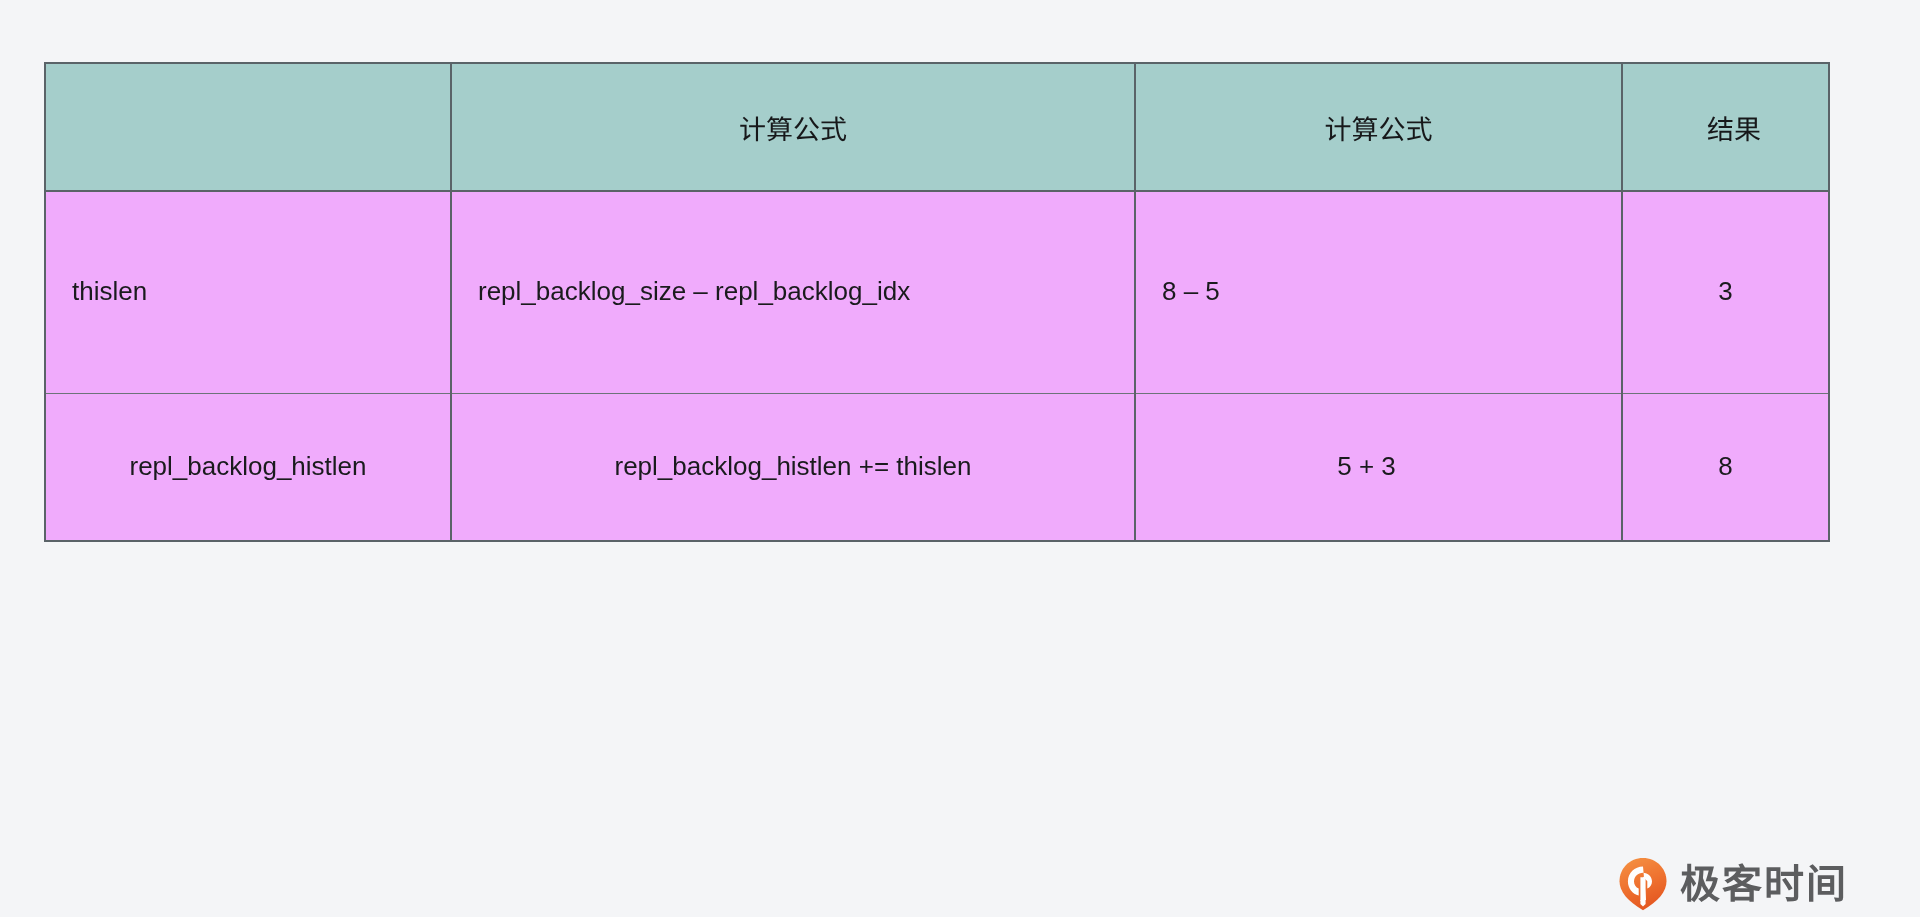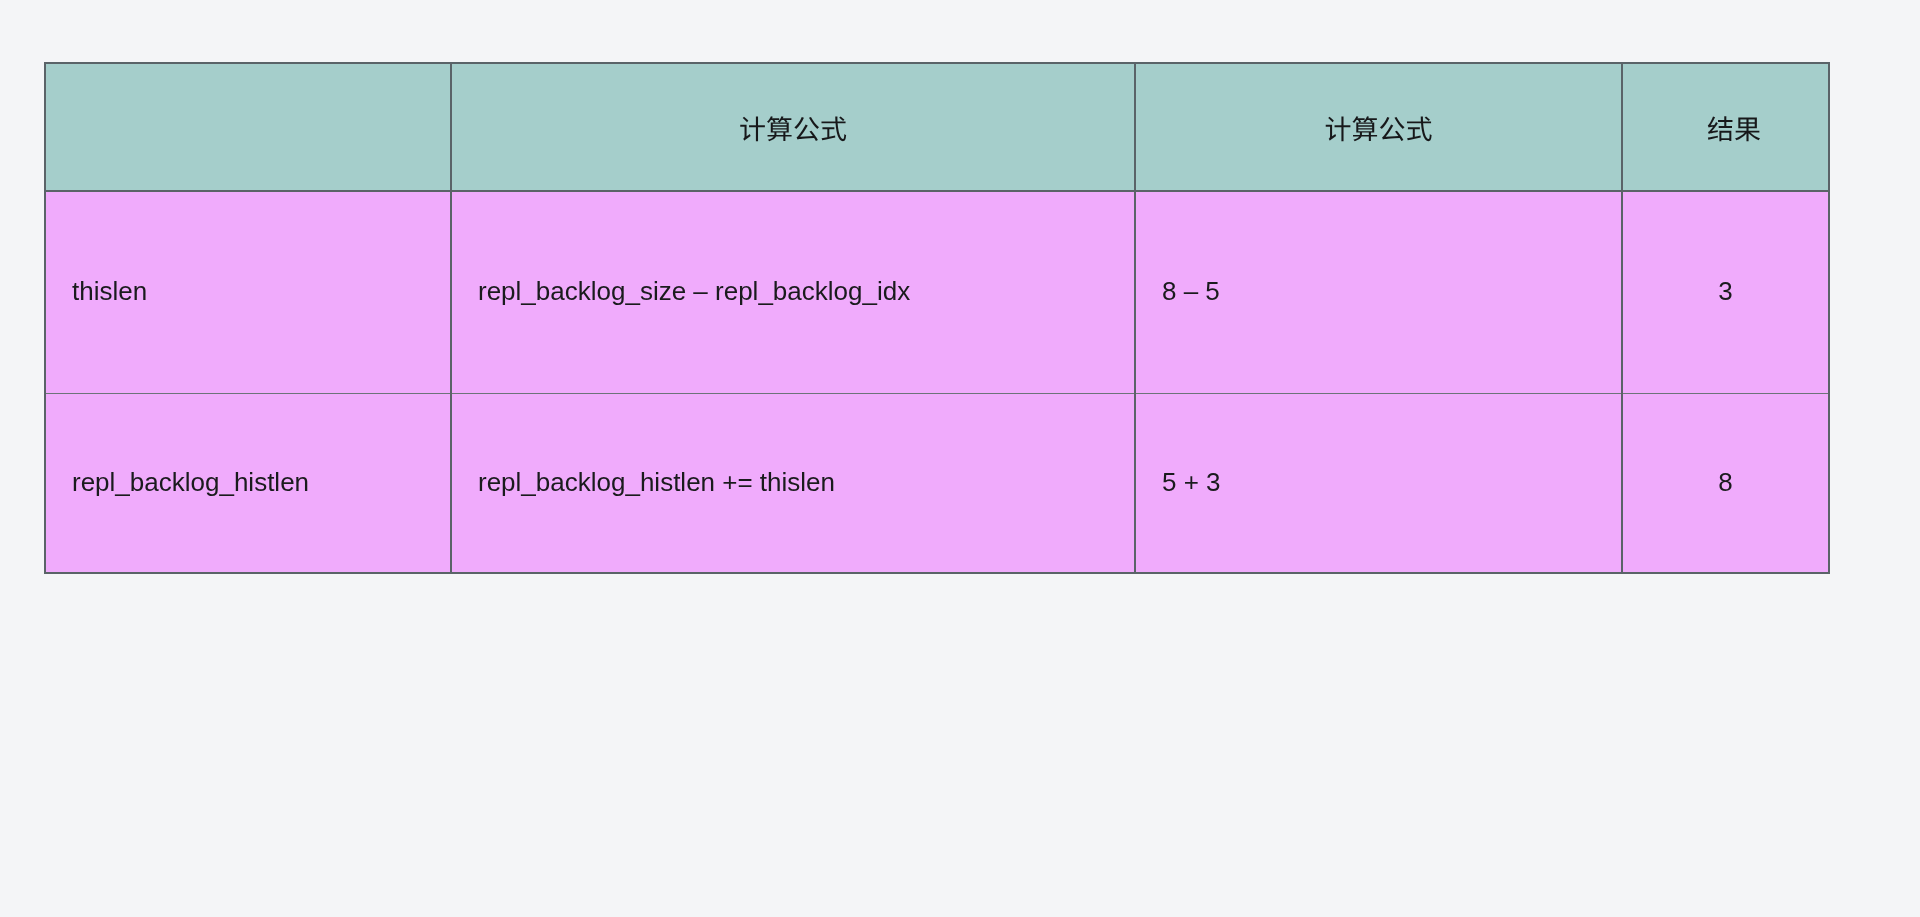"repl_backlog_histlen" tbody tr.r3 td { height: 180px -> 148px; text-align: none -> center }
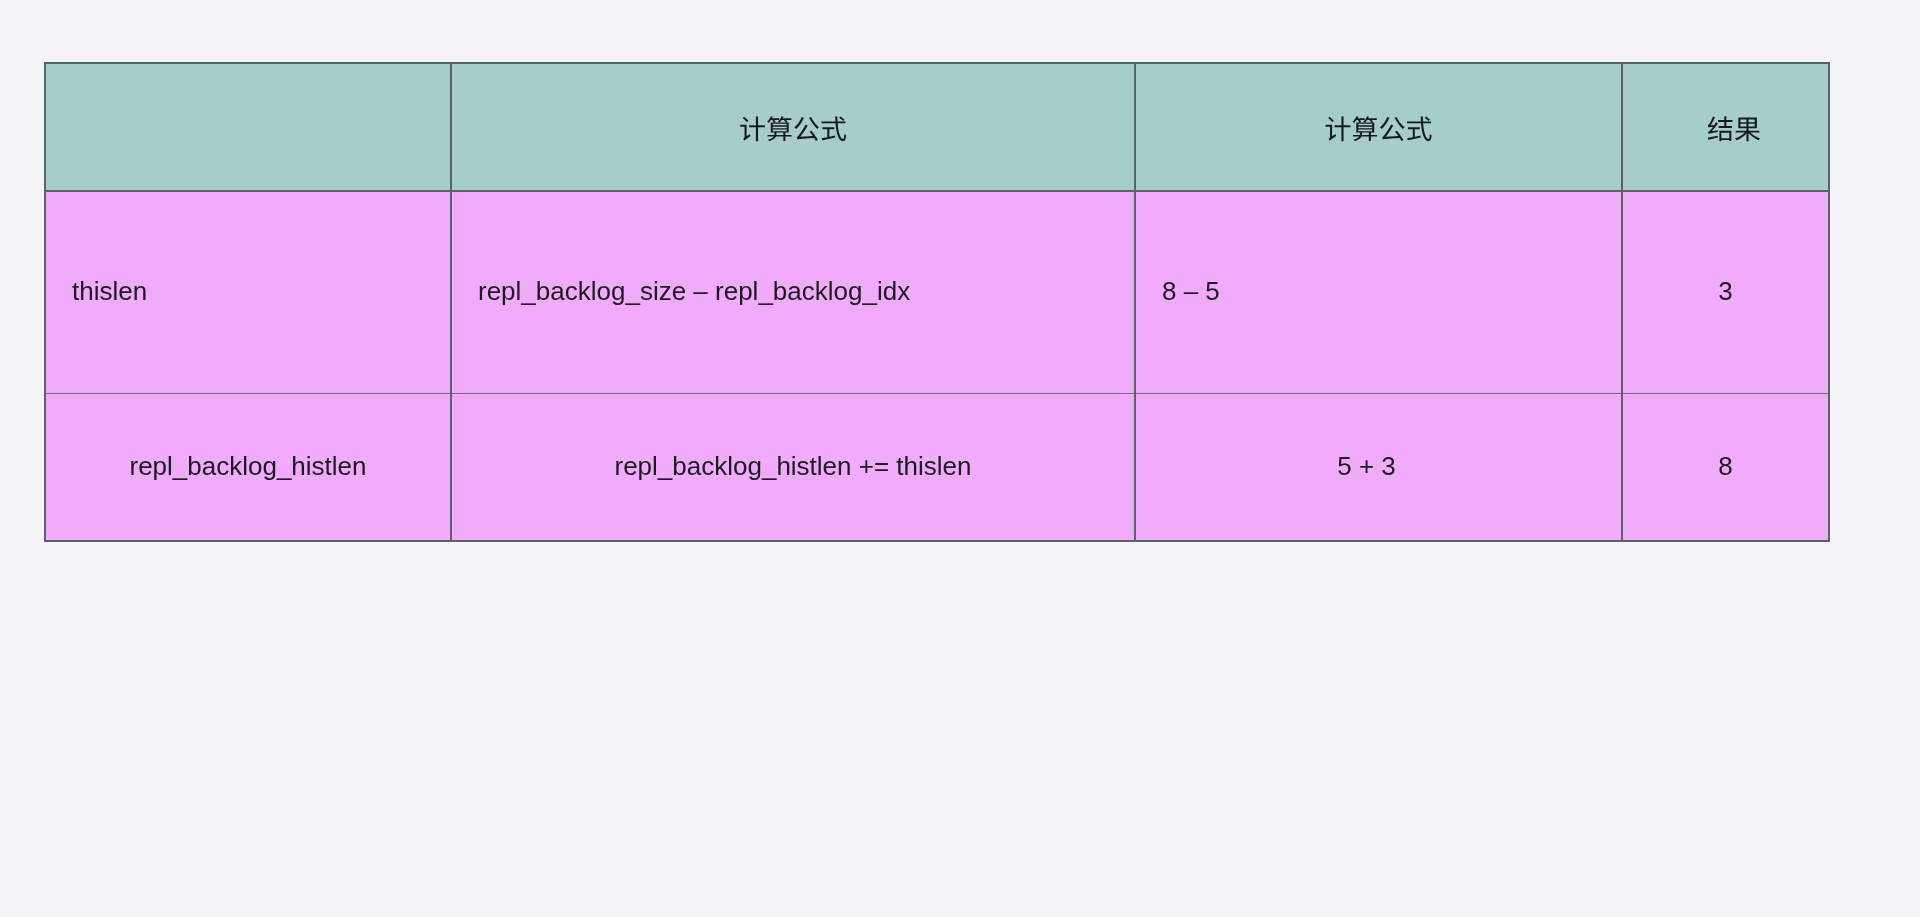"极客时间" div.watermark { html: none -> <div> <svg> <defs> <linearGradient> <stop></stop> <stop></stop> <stop></stop> </linearGradient> </defs> <path></path> <path></path> <path></path> </svg> <span>极客时间</span> </div> }
